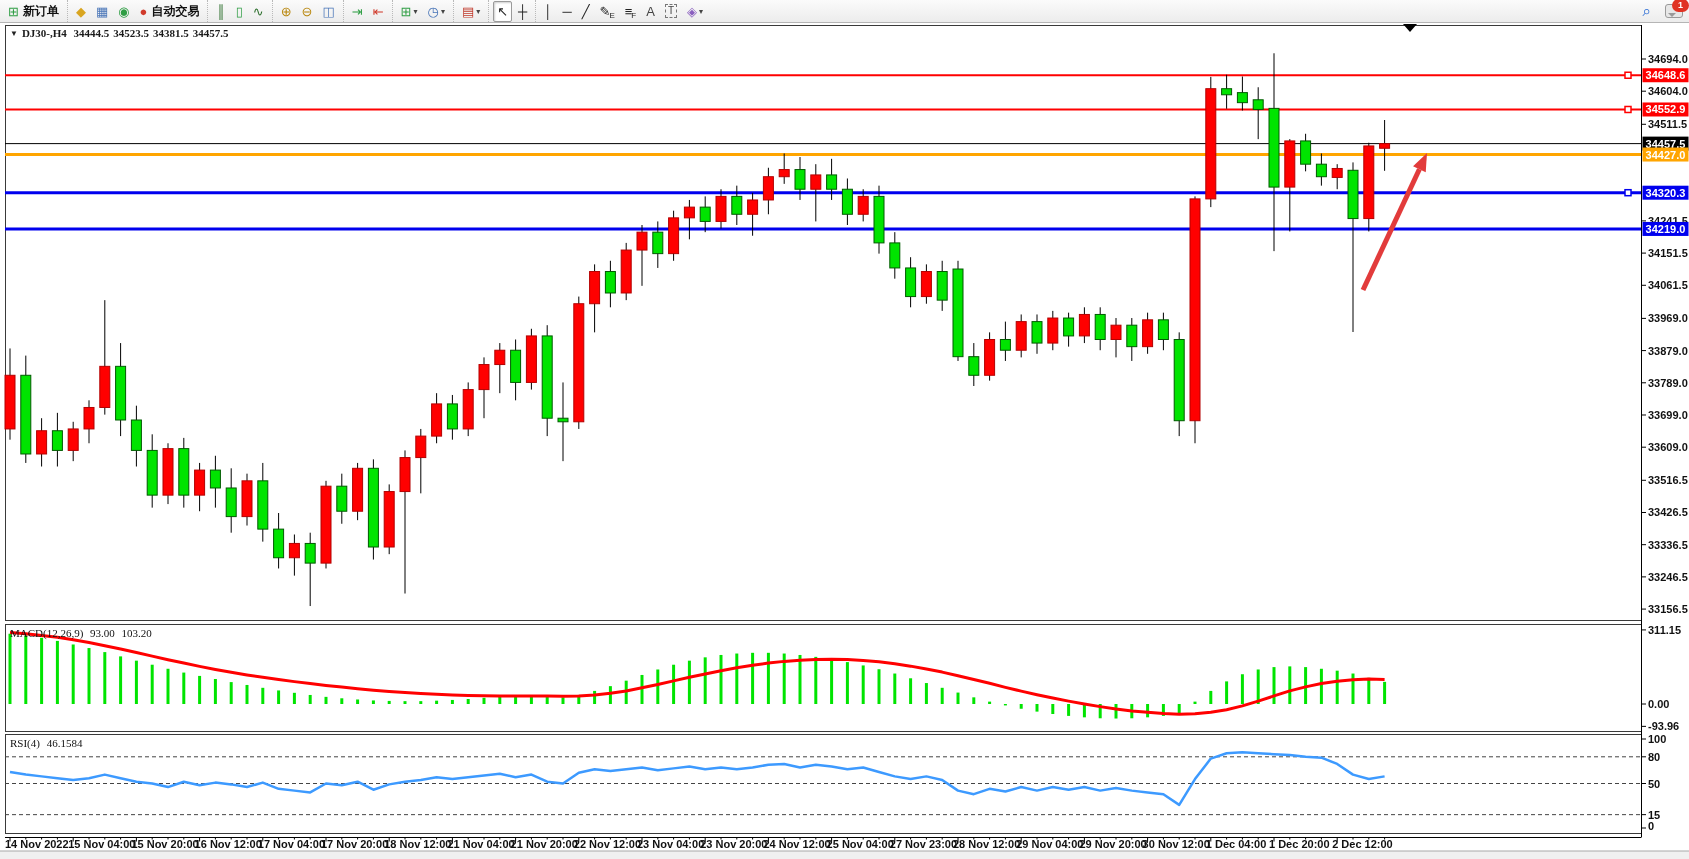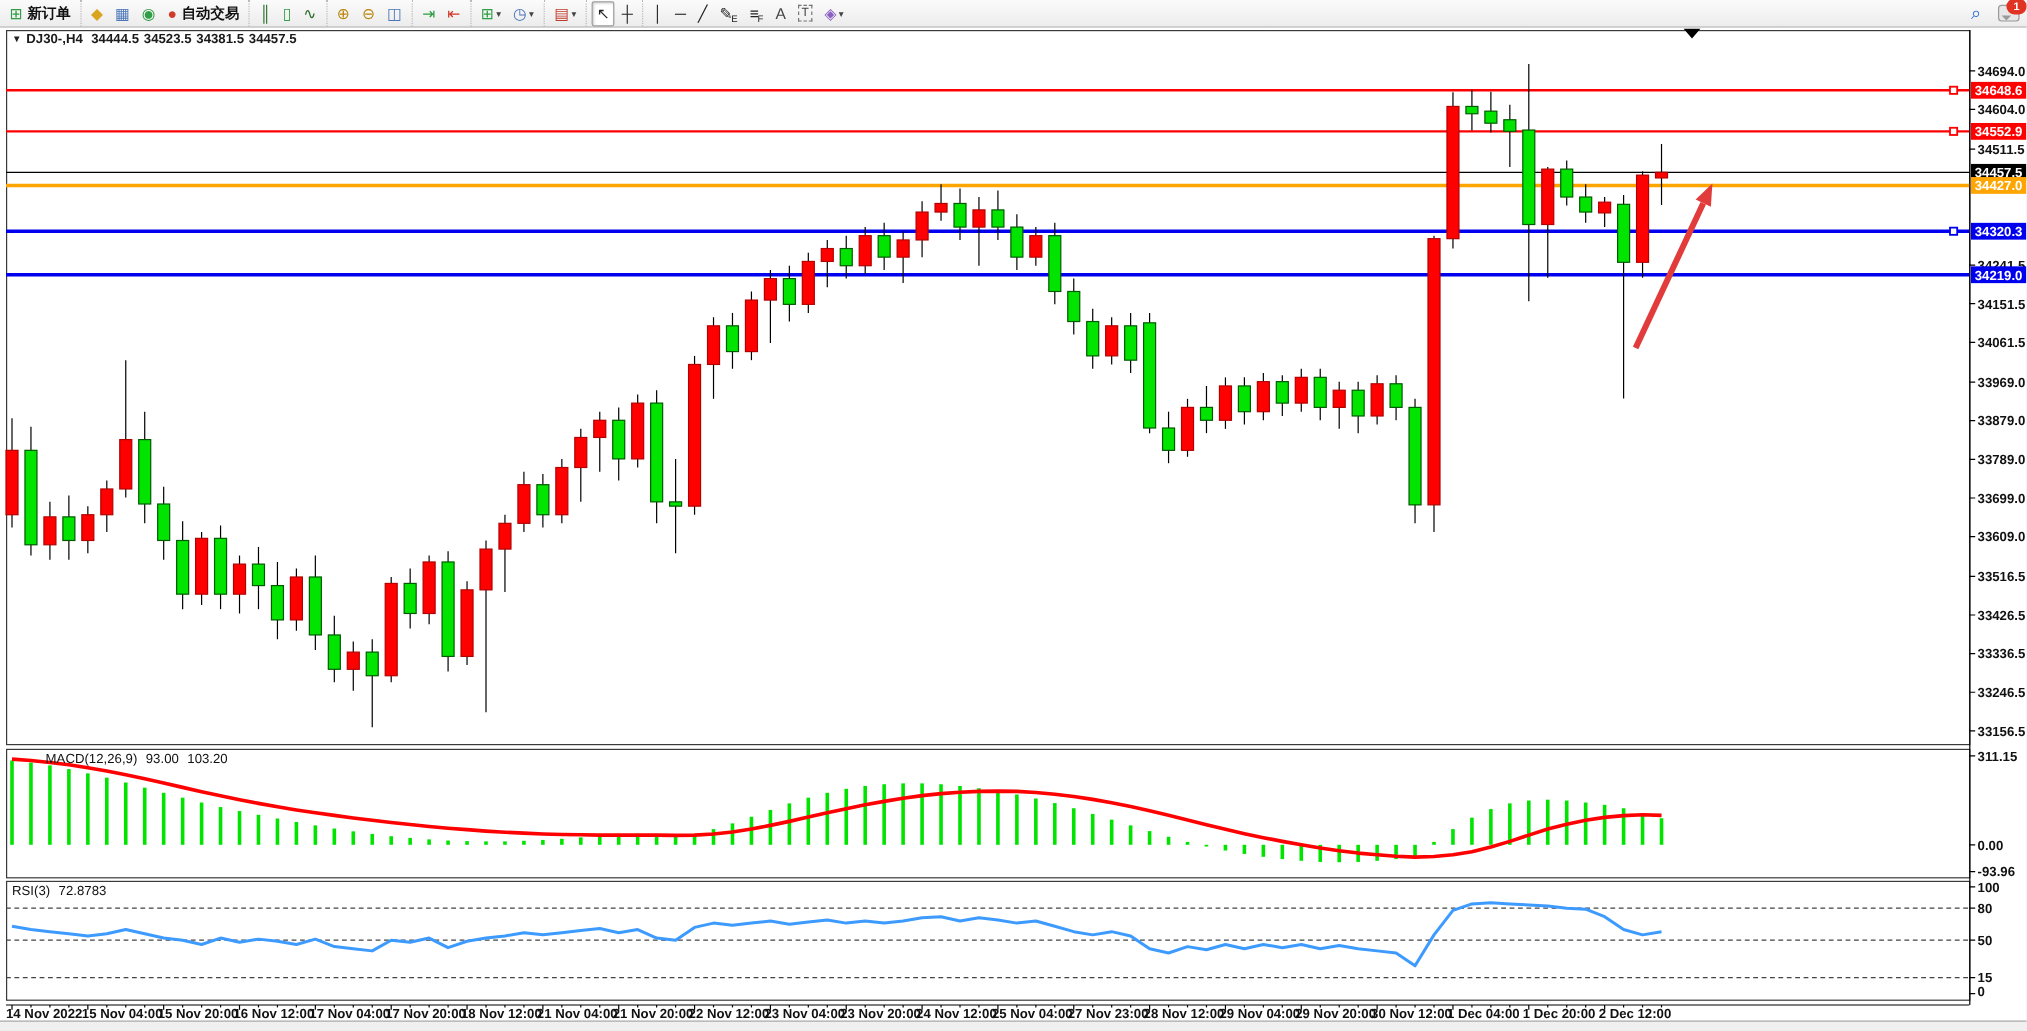"▼ DJ30-,H4 34444.5 34523.5 34381.5" .ovl { font-family: none -> Liberation Serif, serif }
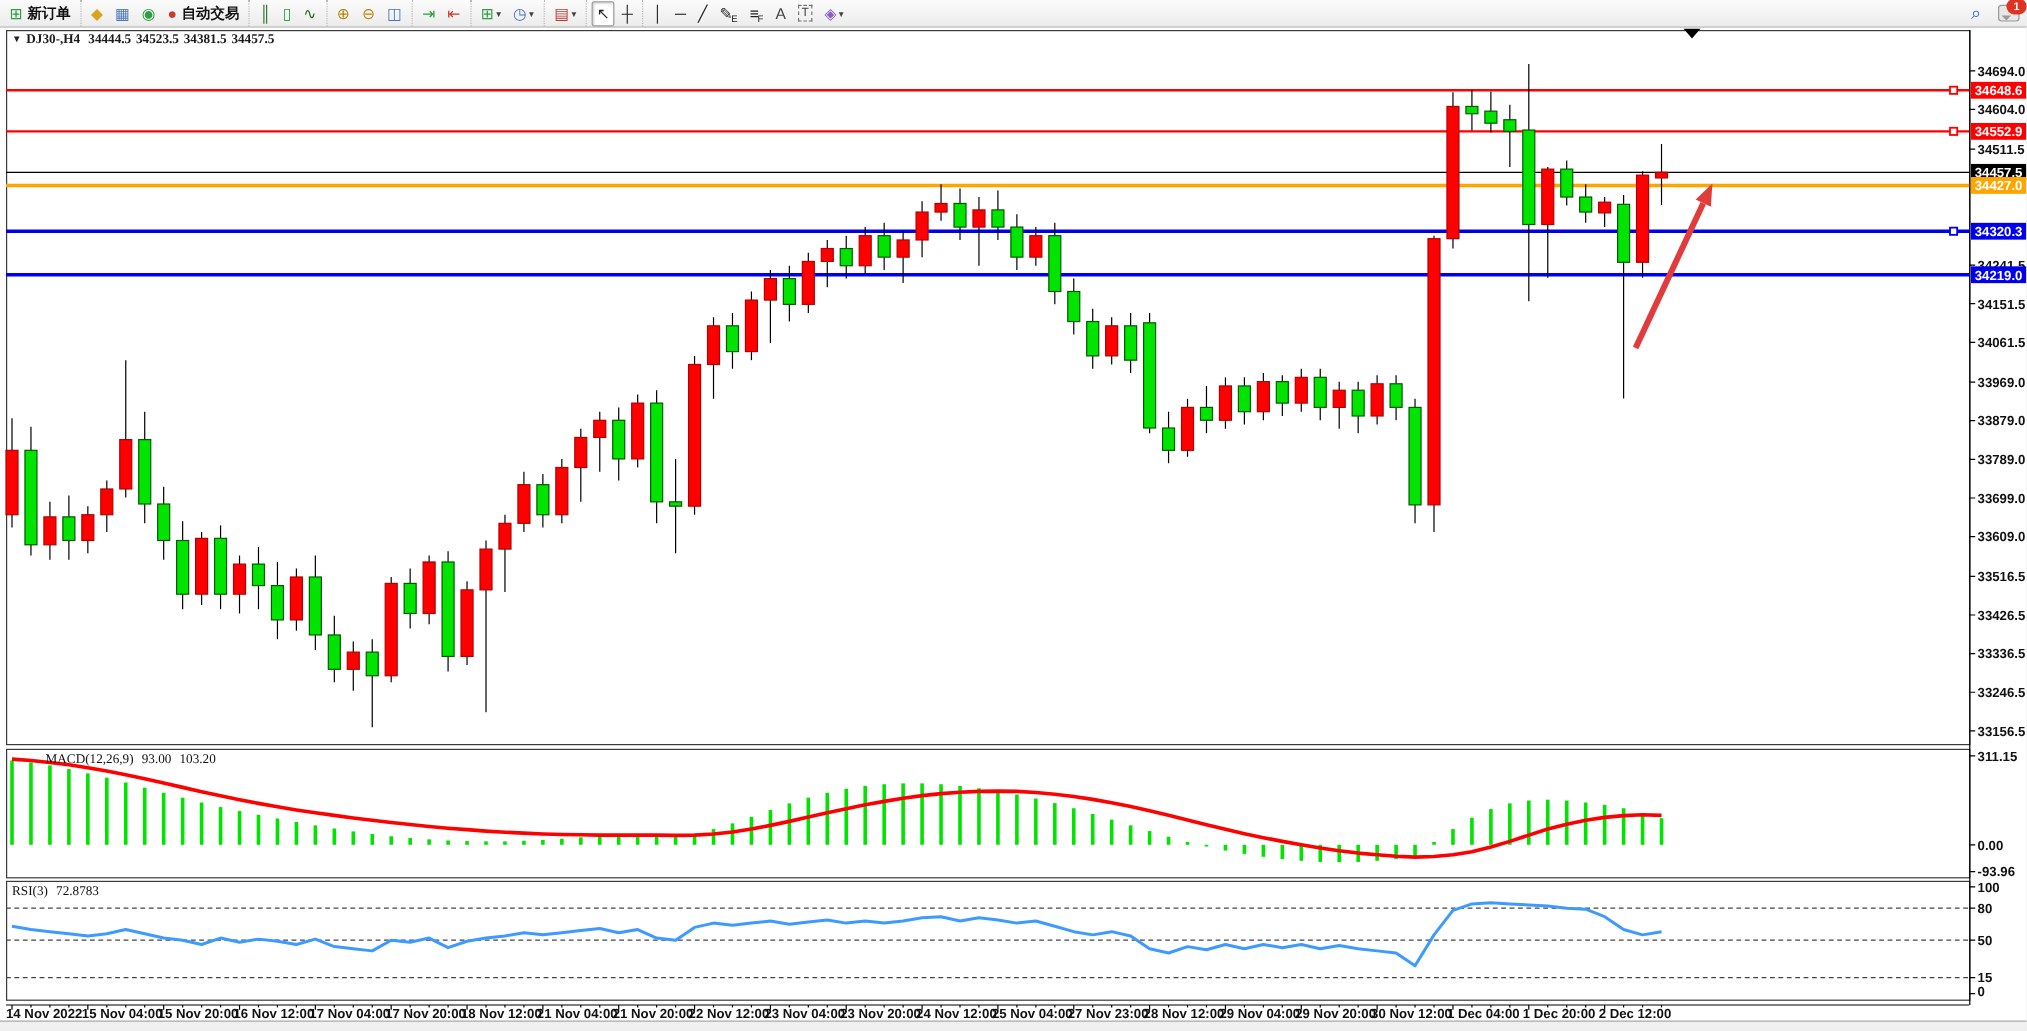"MACD(12,26,9) 93.00 103.20" #macd-label { margin-left: 28px -> none }
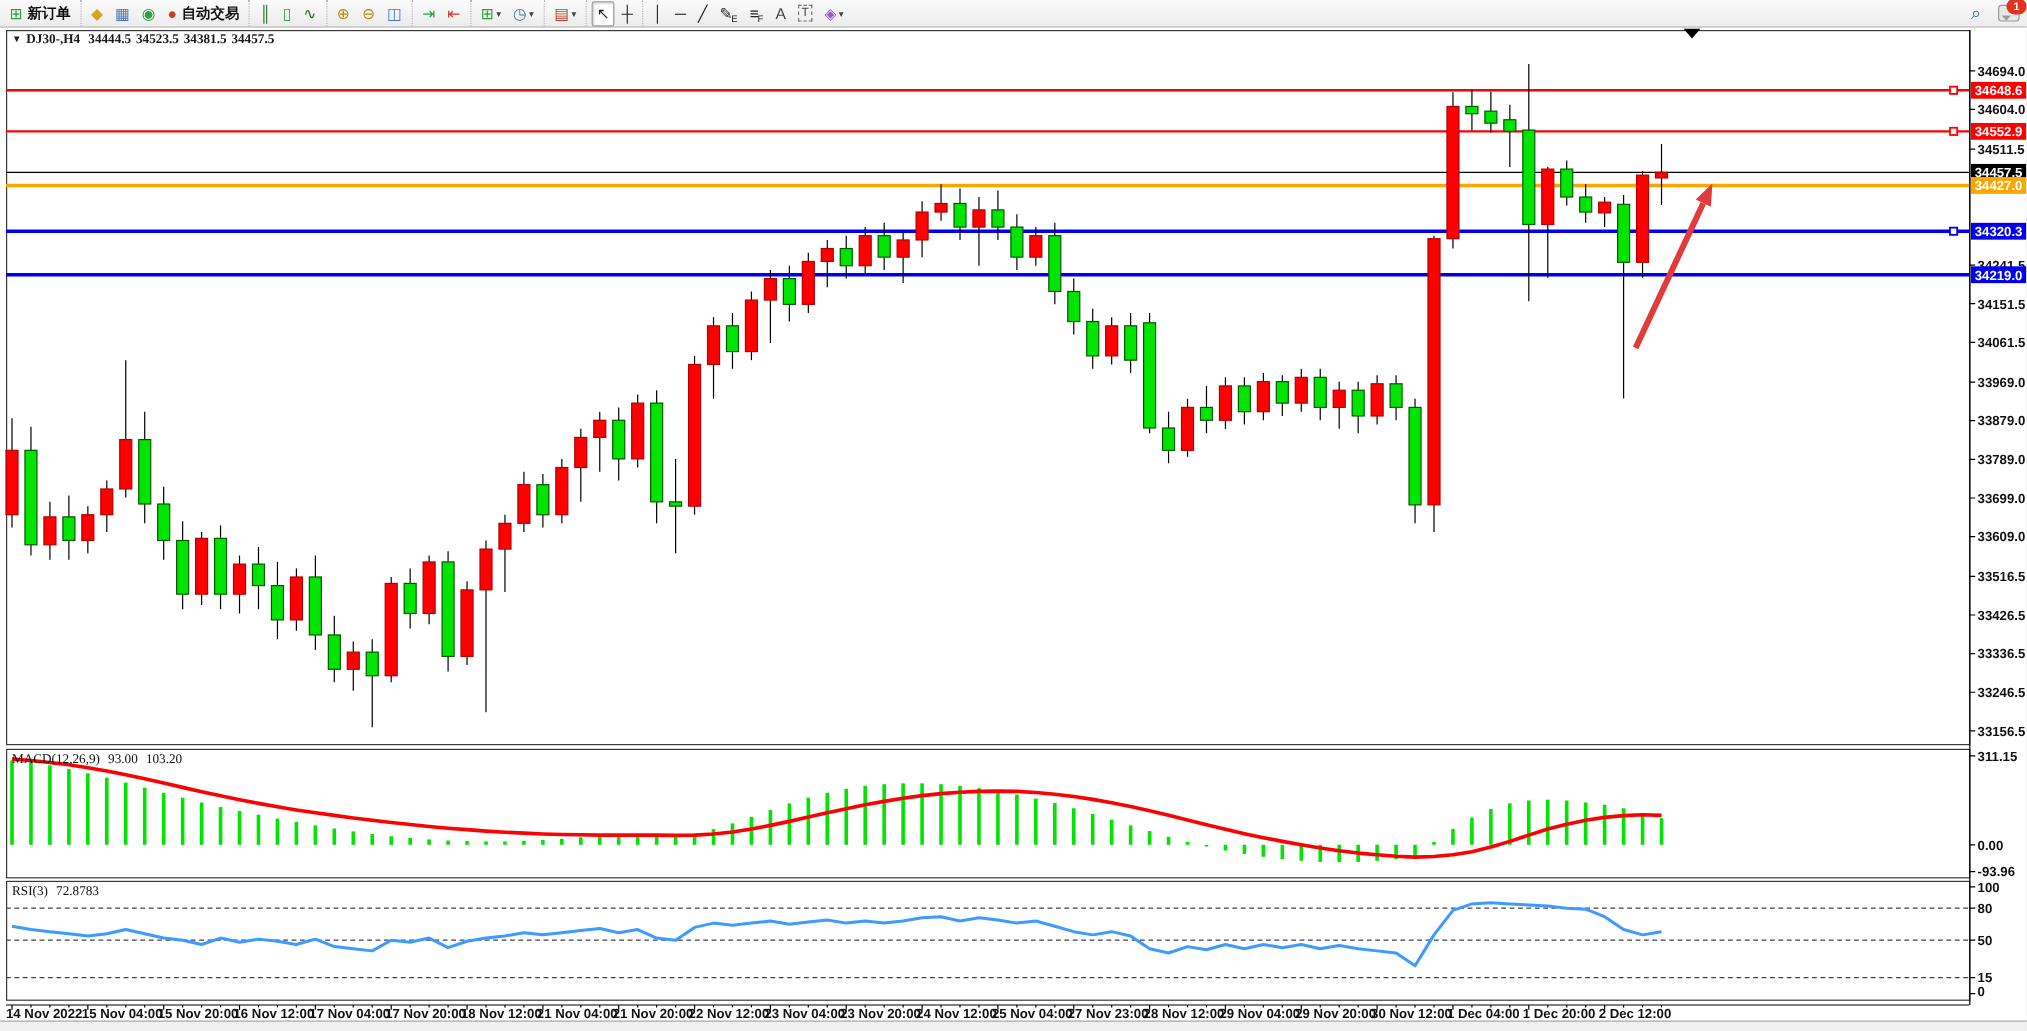"RSI(3)" span { text: 3 -> 4 }
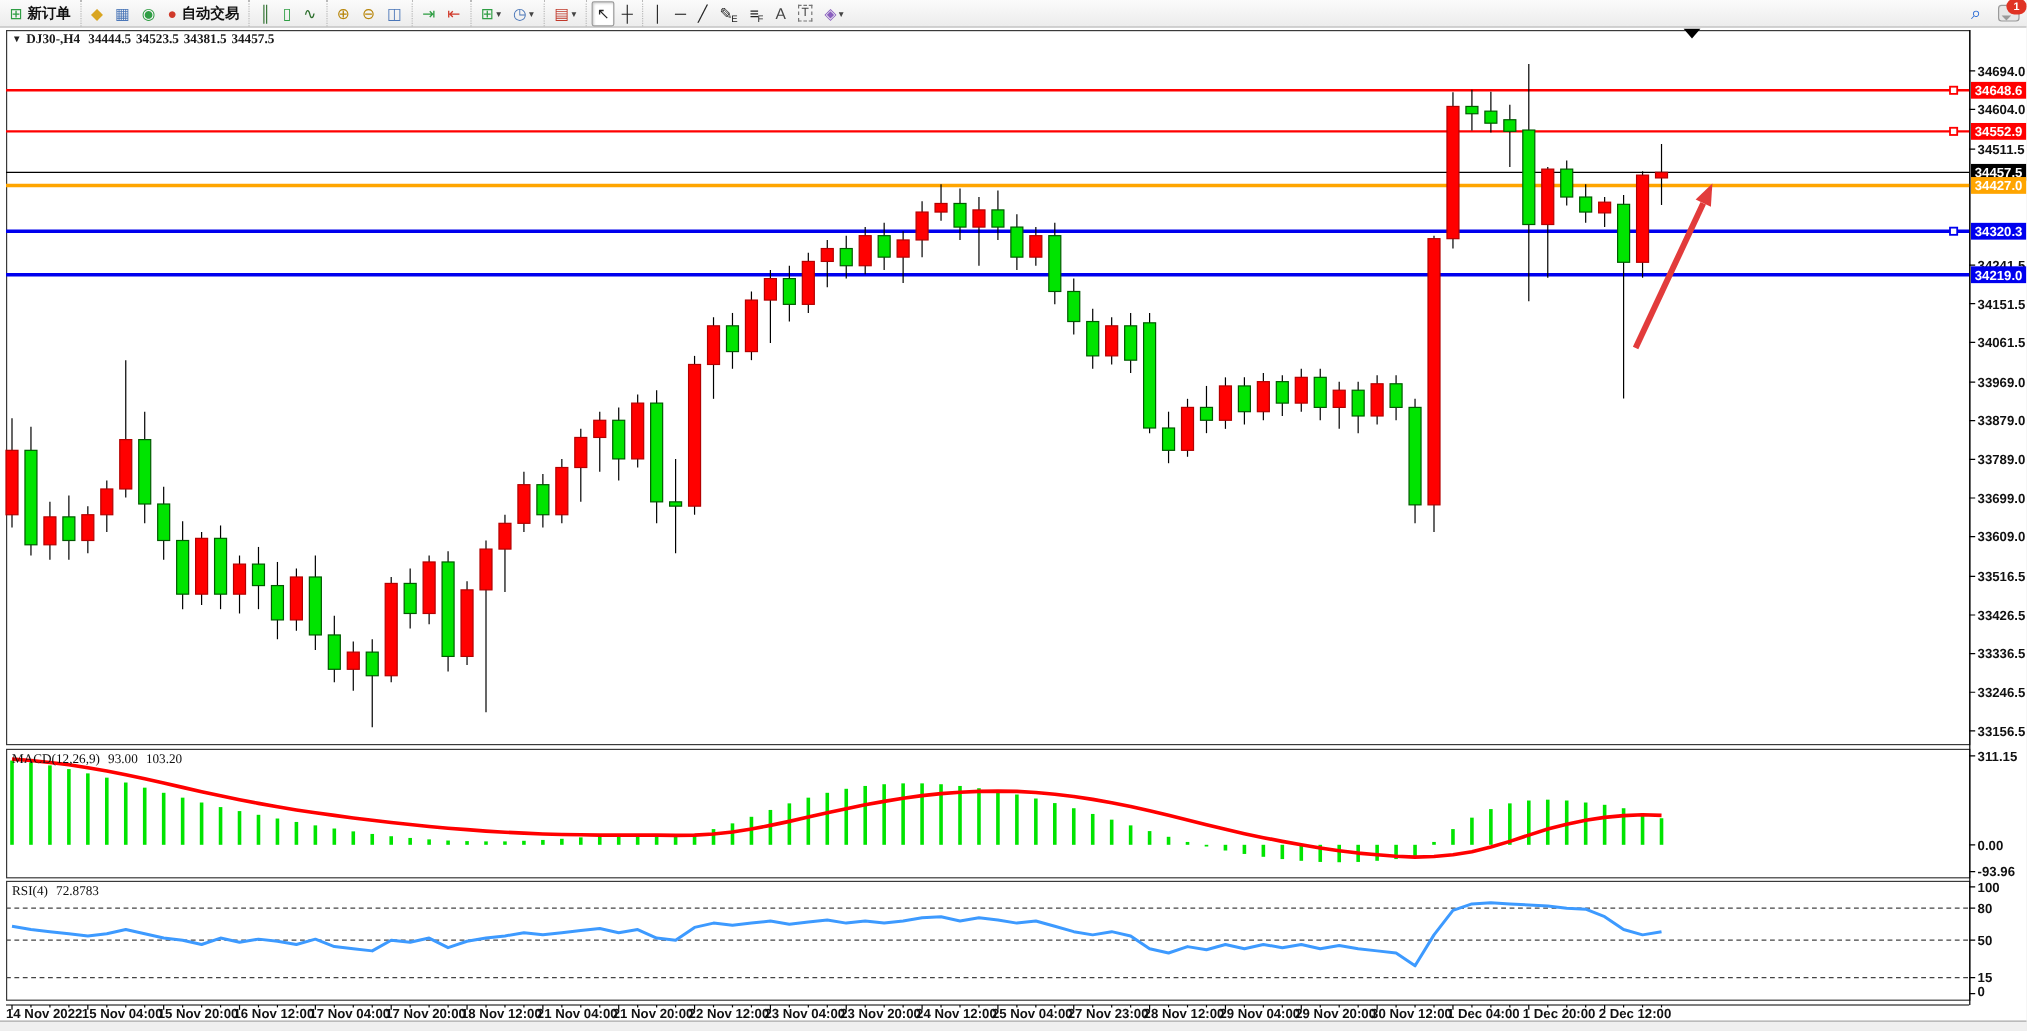"72.8783" span { text: 72.8783 -> 46.1584 }
